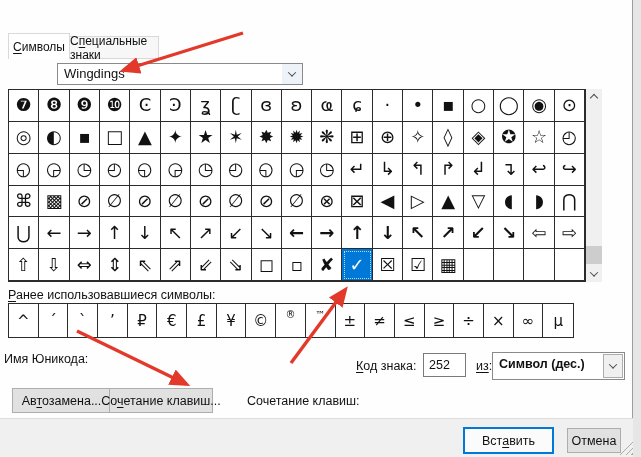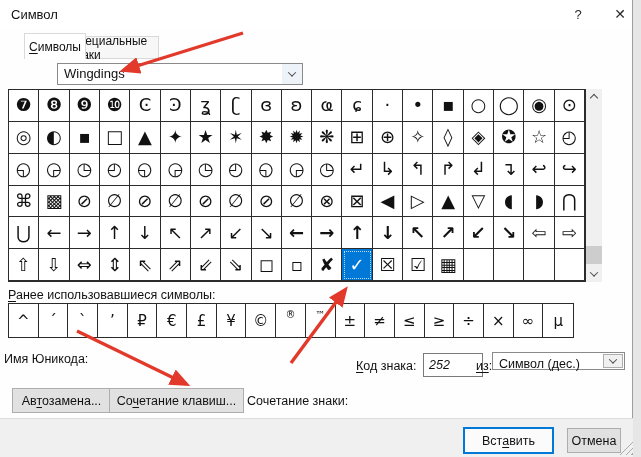"Символ" div.titlebar { html: <div> <span>Символ</span> <span>?</span> <span>✕</span> </div> -> none }
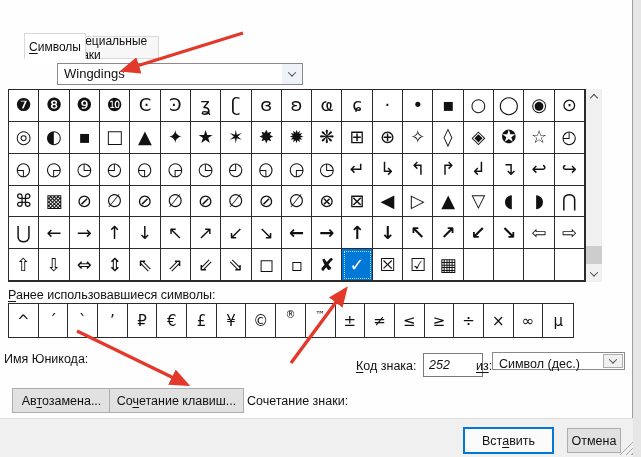"Символы" .tab.active { margin-left: 16px -> none }
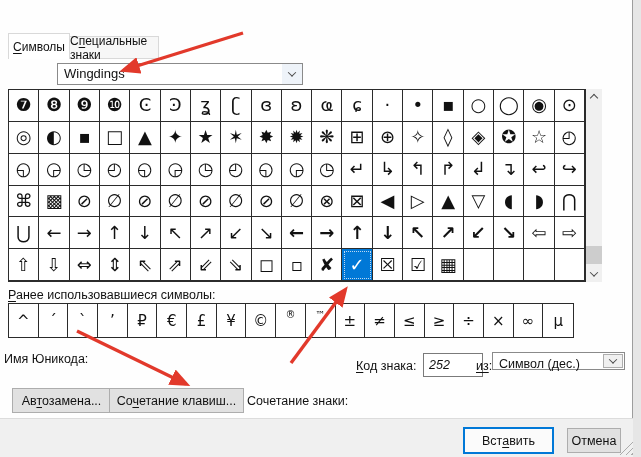"252" div.textbox { font-style: italic -> none; width: 60px -> 43px }
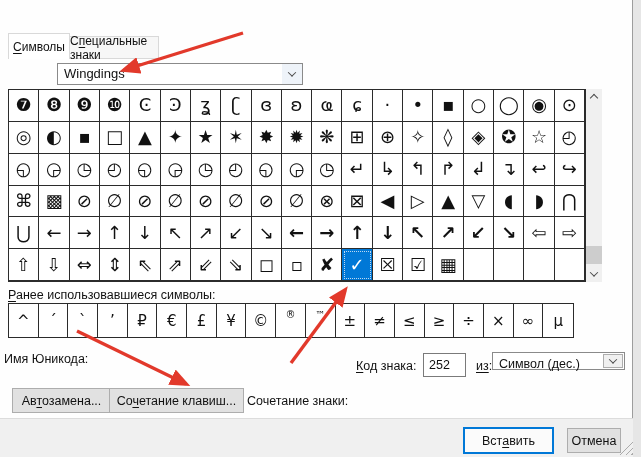"Символ (дес.)" div.select { font-weight: none -> bold; height: 18px -> 28px }
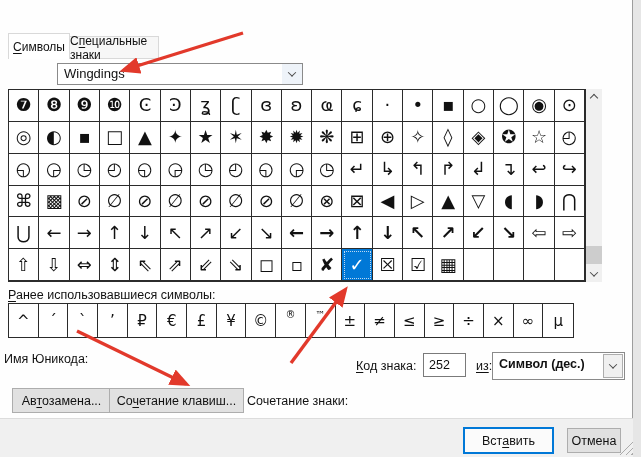"Сочетание клавиш..." div.btn { width: 135px -> 104px }
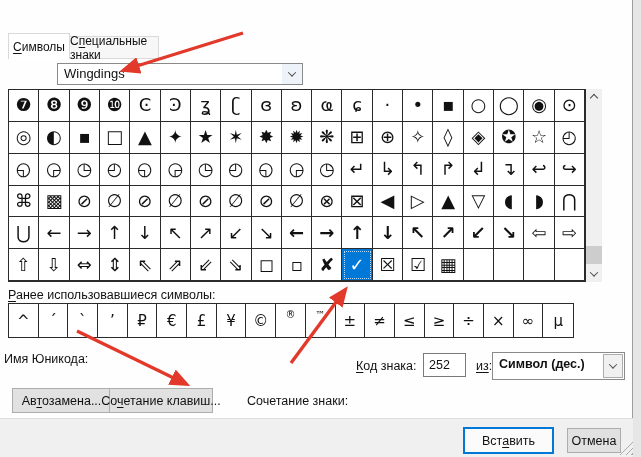"Сочетание знаки:" span.lbl { text: знаки -> клавиш }
